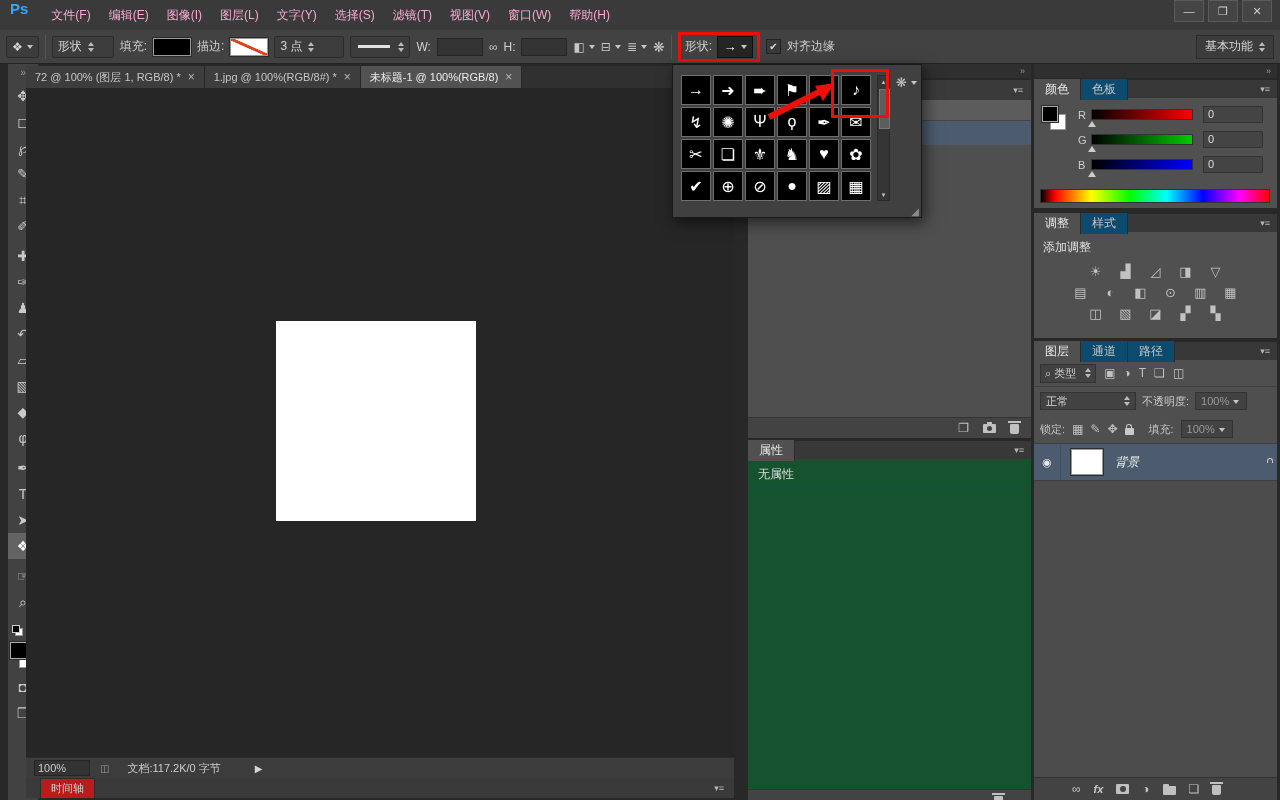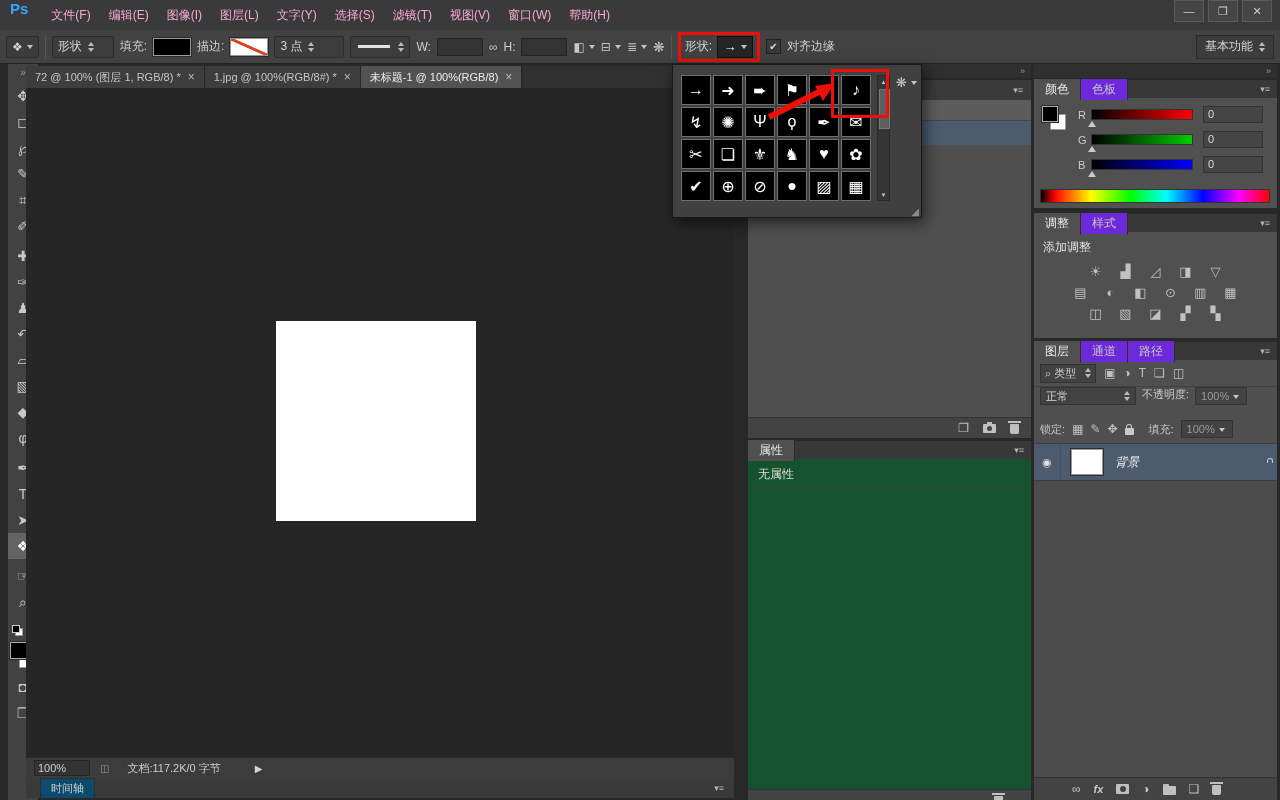"色板" .panel-tab { background: #6d28d9 -> #0c4a6e }
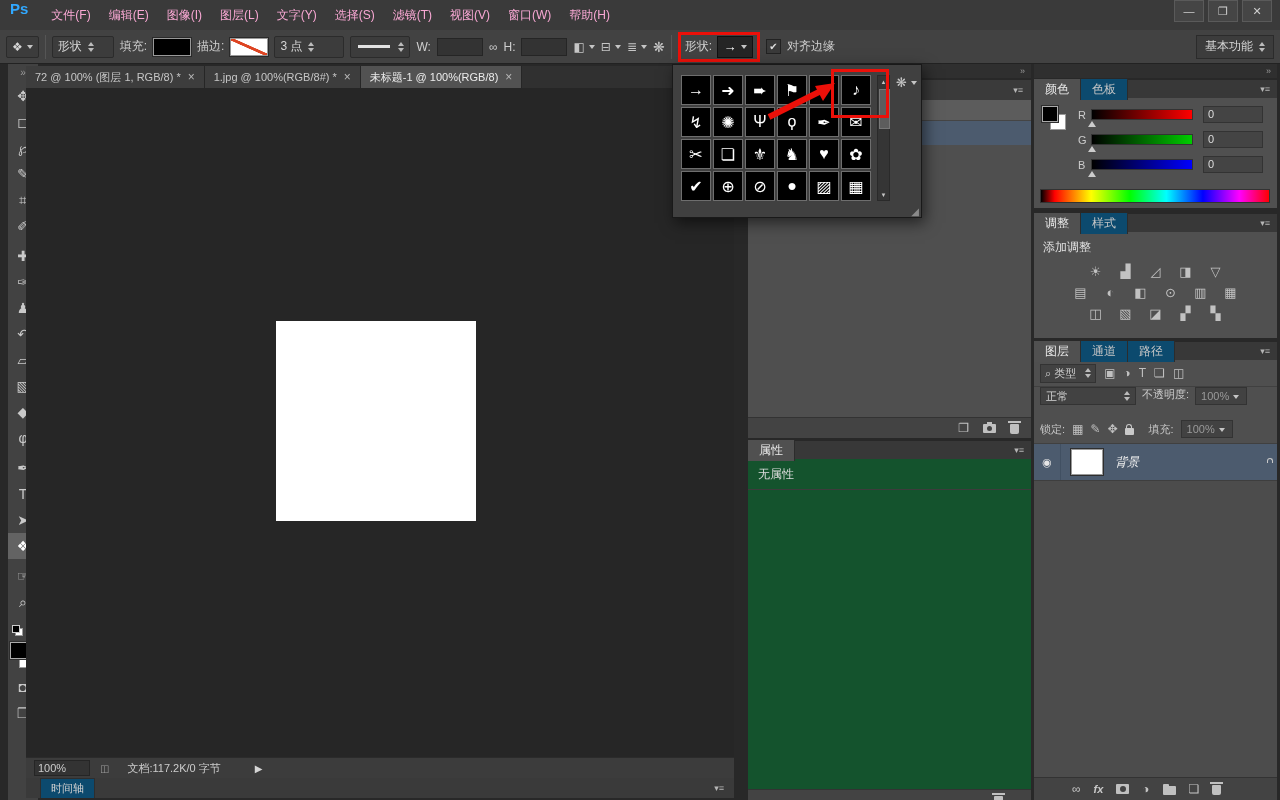"正常" .lblend { align-items: flex-start -> center }
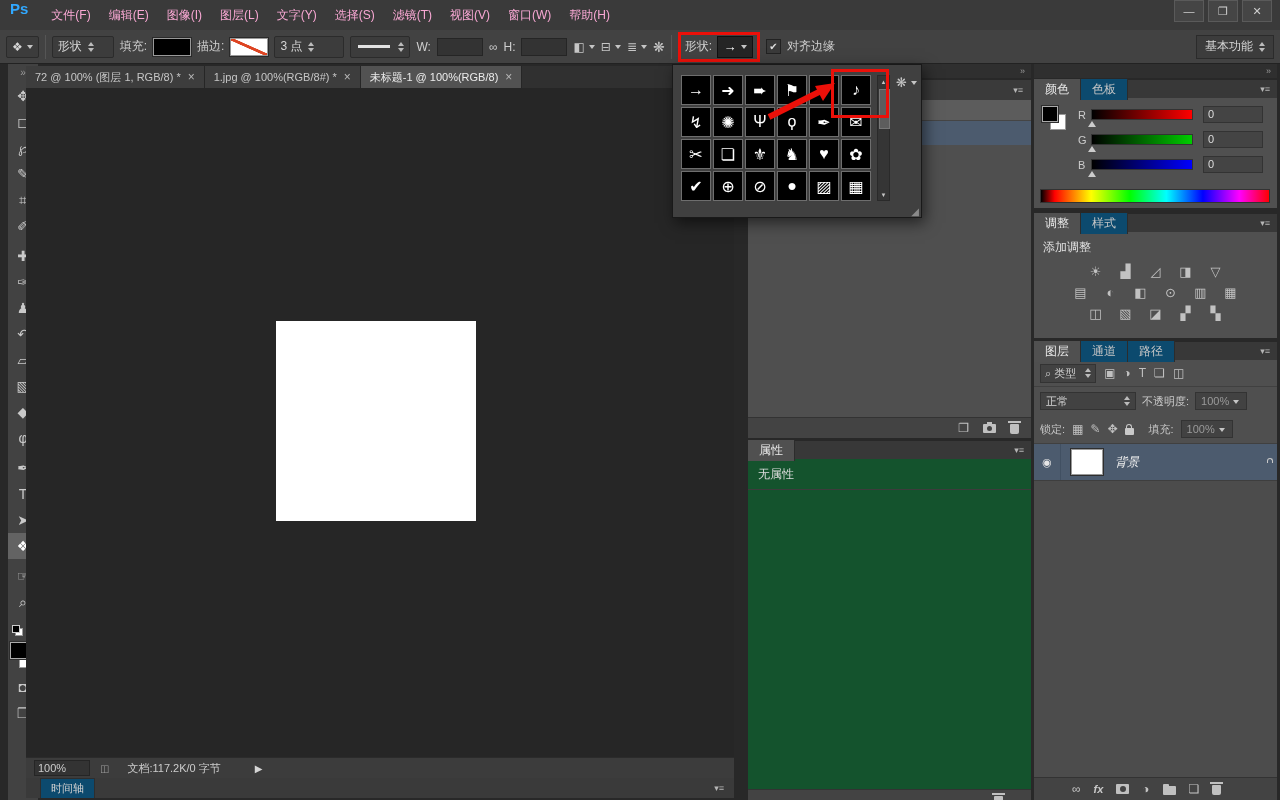"时间轴" .tl-tab { background: #0c4a6e -> #b91c1c }
